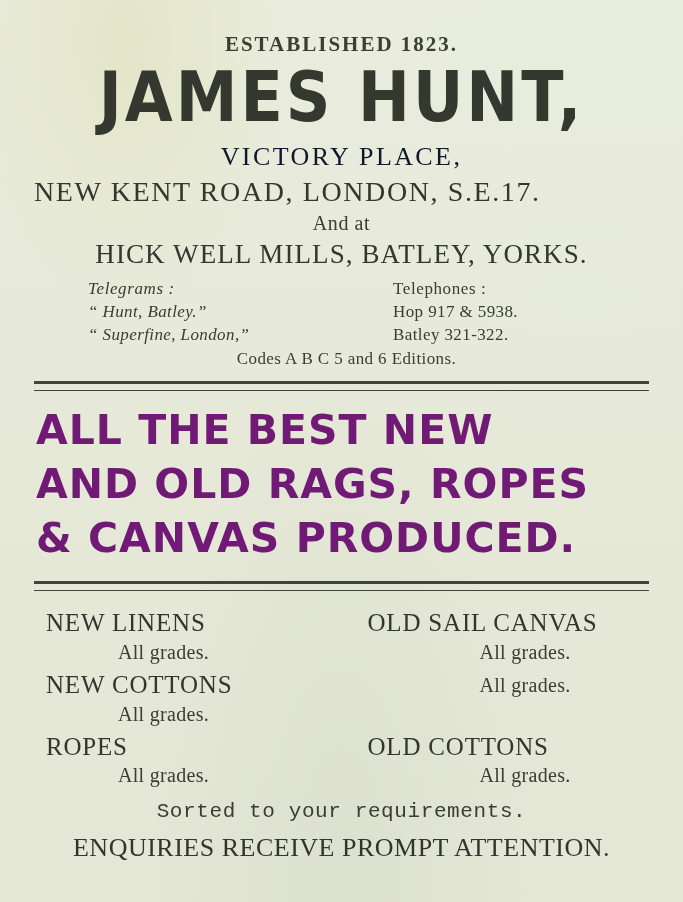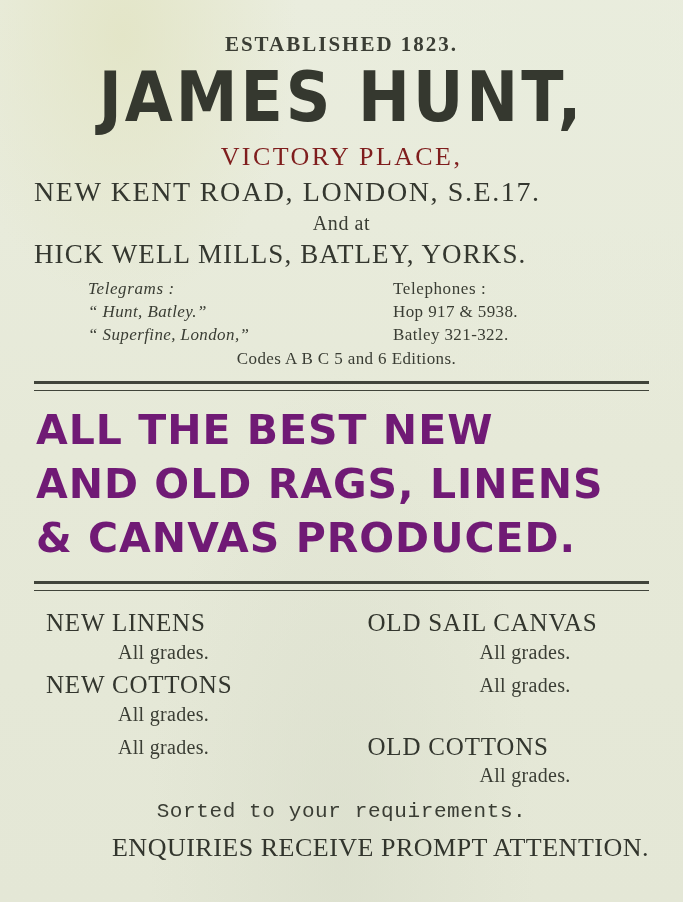"VICTORY PLACE," .addr-line1 { color: #7f1d1d -> #0f172a }
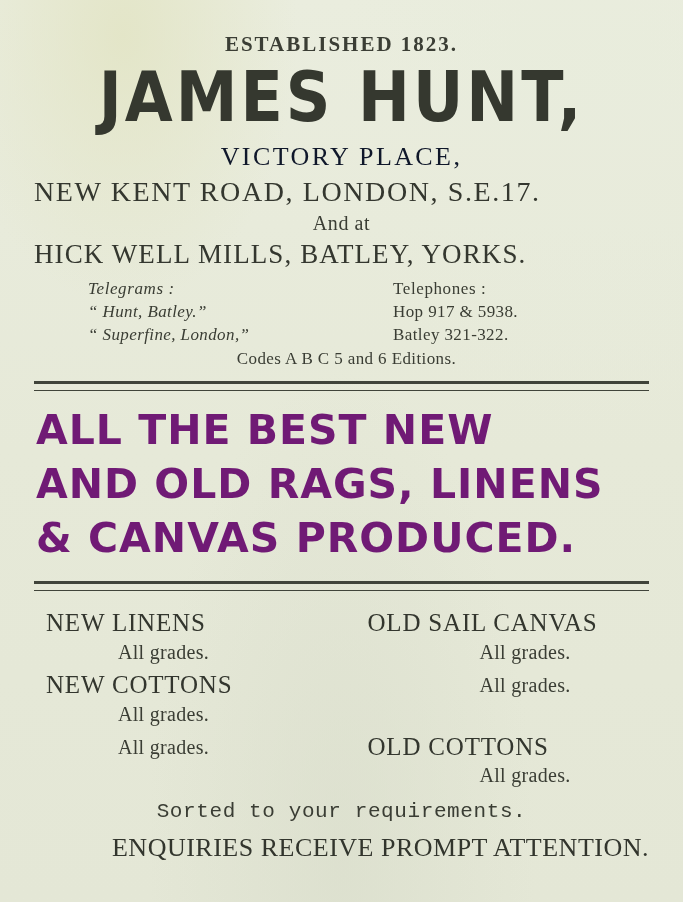"HICK WELL MILLS, BATLEY, YORKS." .addr-line3 { text-align: none -> center }
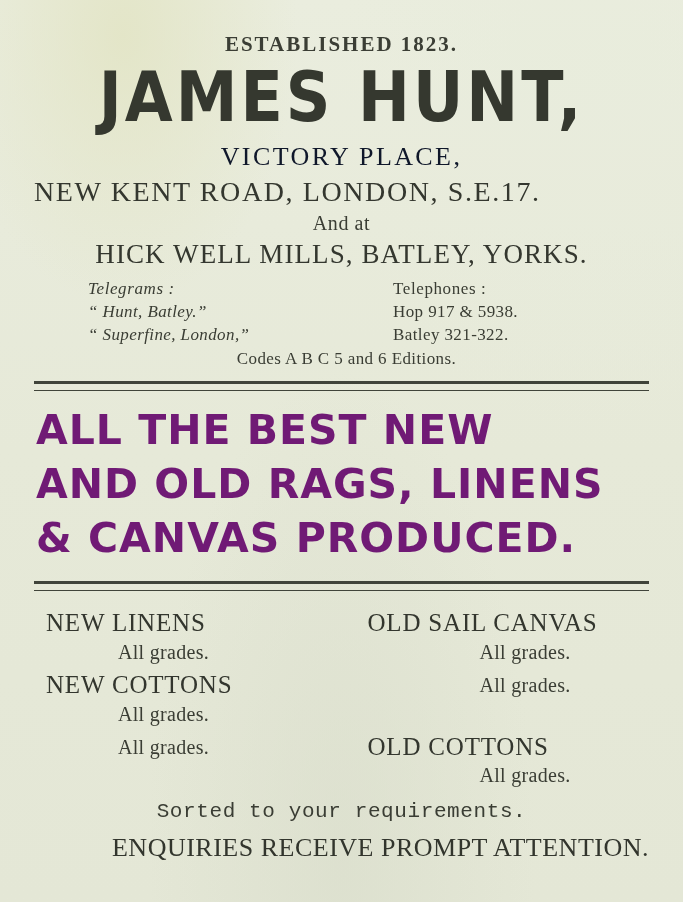"AND OLD RAGS, LINENS" span.hl-line { text: LINENS -> ROPES }
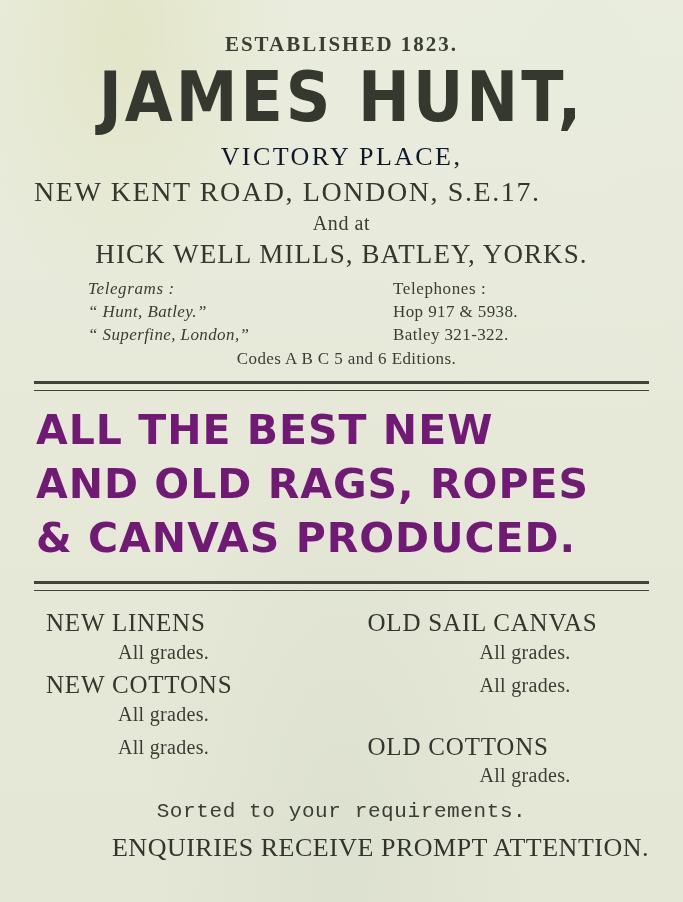"ROPES" div.goods-title { html: none -> <div>ROPES</div> }
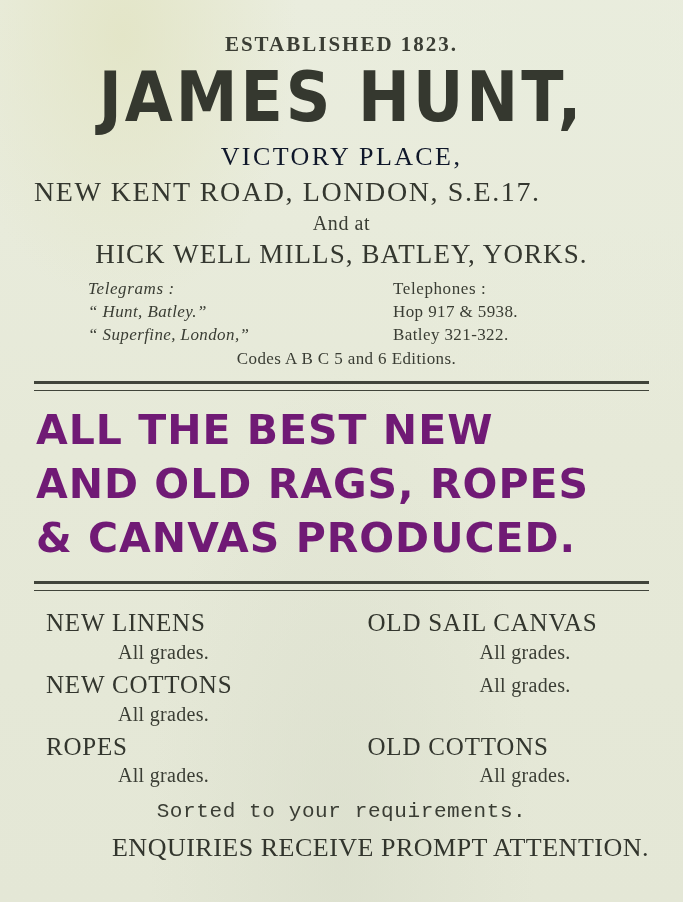"ENQUIRIES RECEIVE PROMPT ATTENTION." .enquiries { text-align: right -> center }
